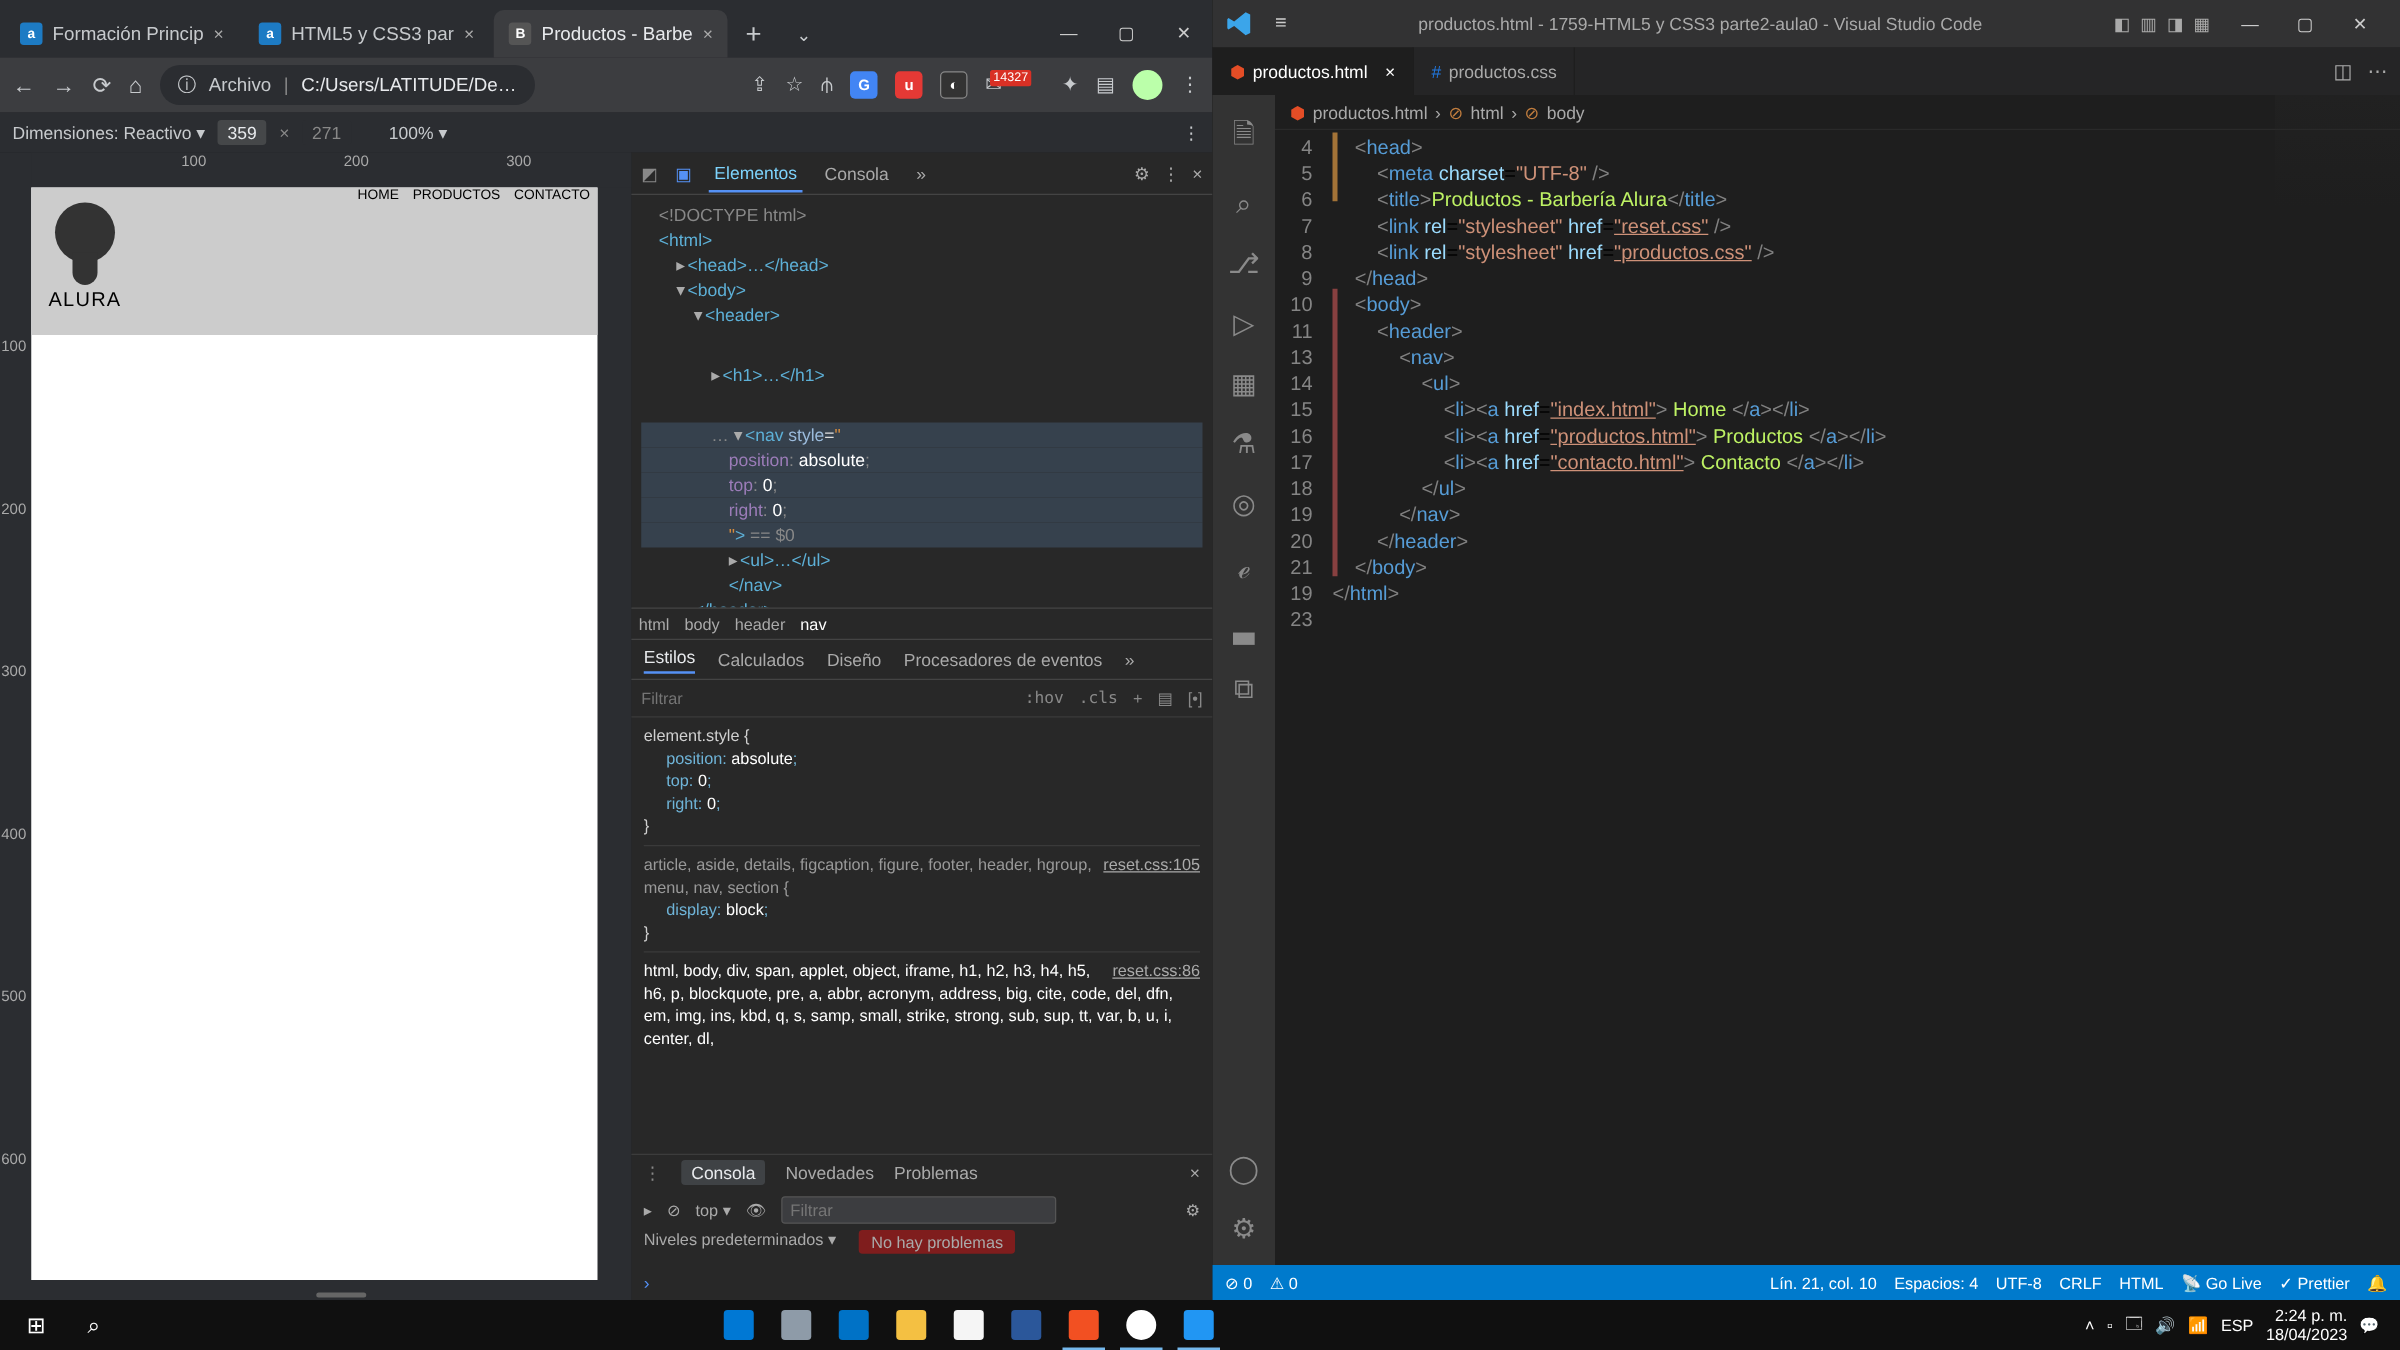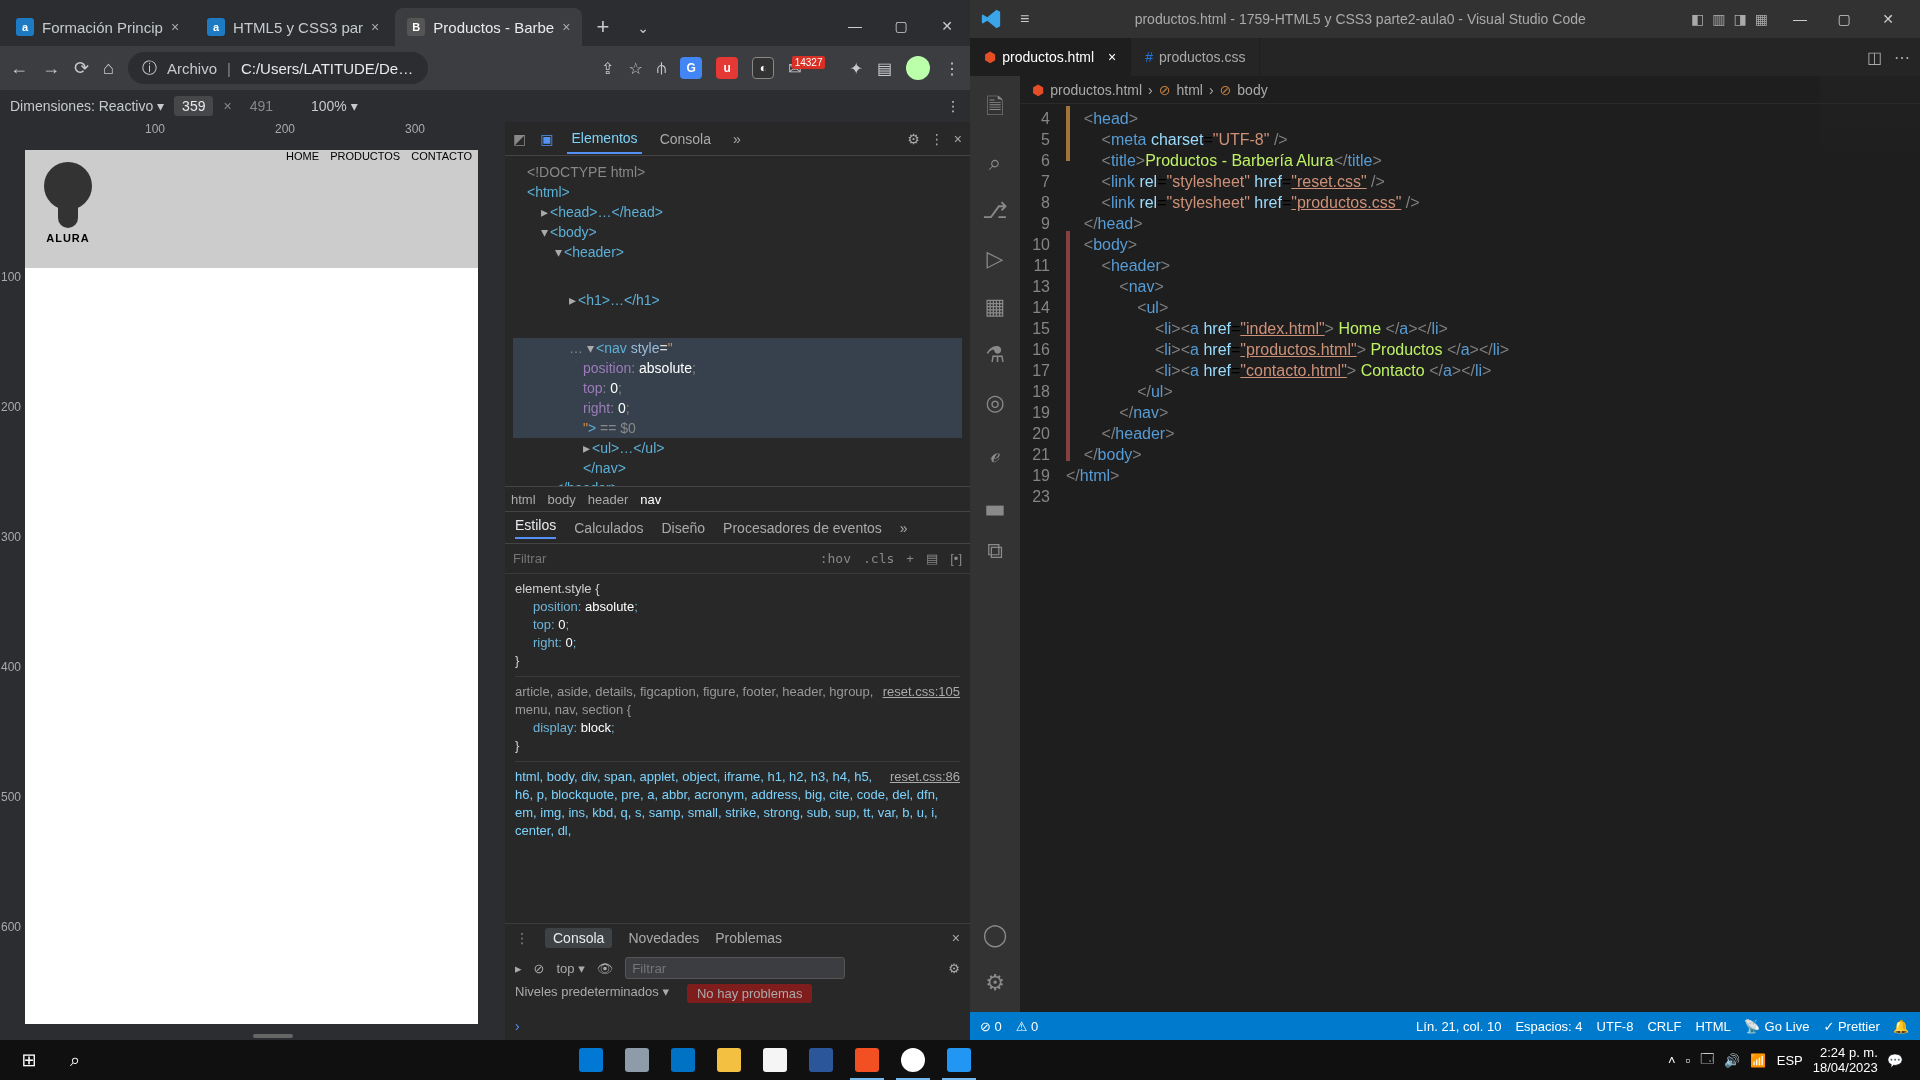"491" span.dt-box { text: 491 -> 271 }
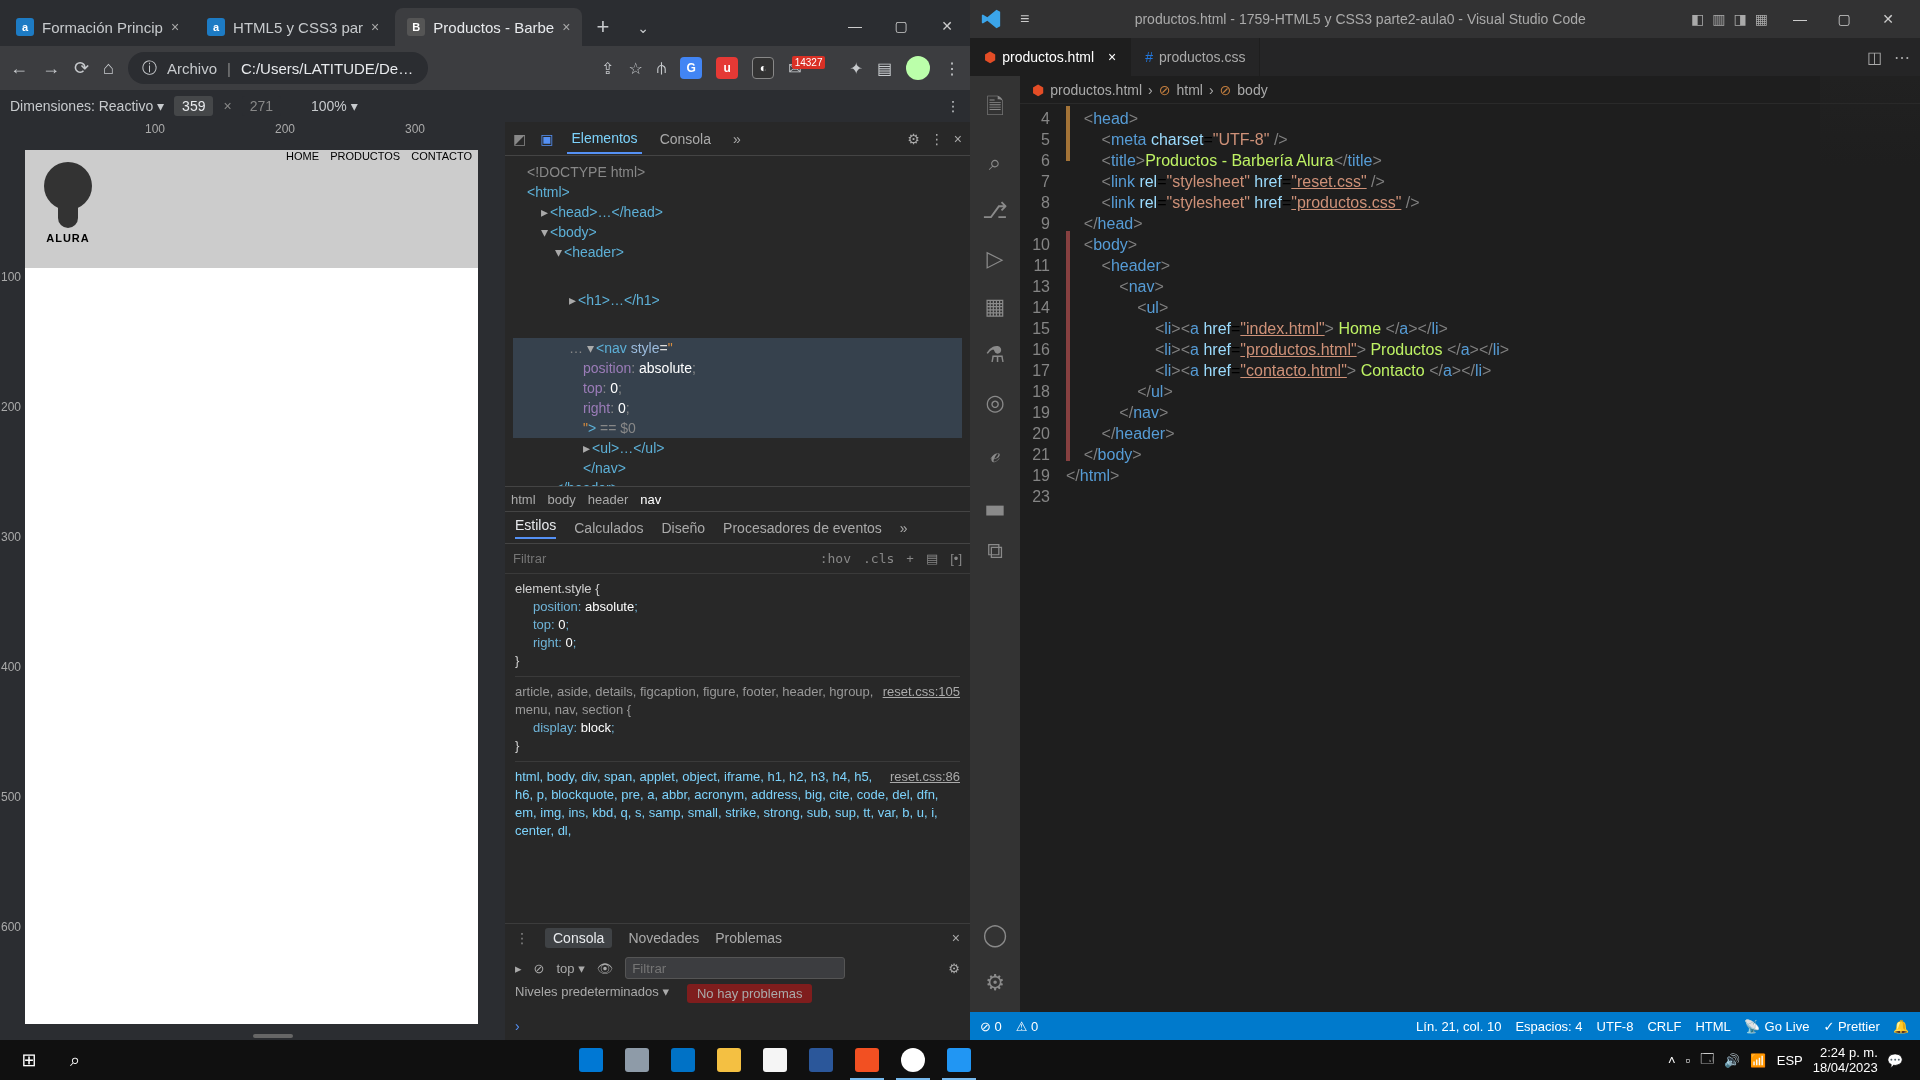"ALURA" .logo .txt { font-size: 11px -> 16px; font-weight: bold -> normal }
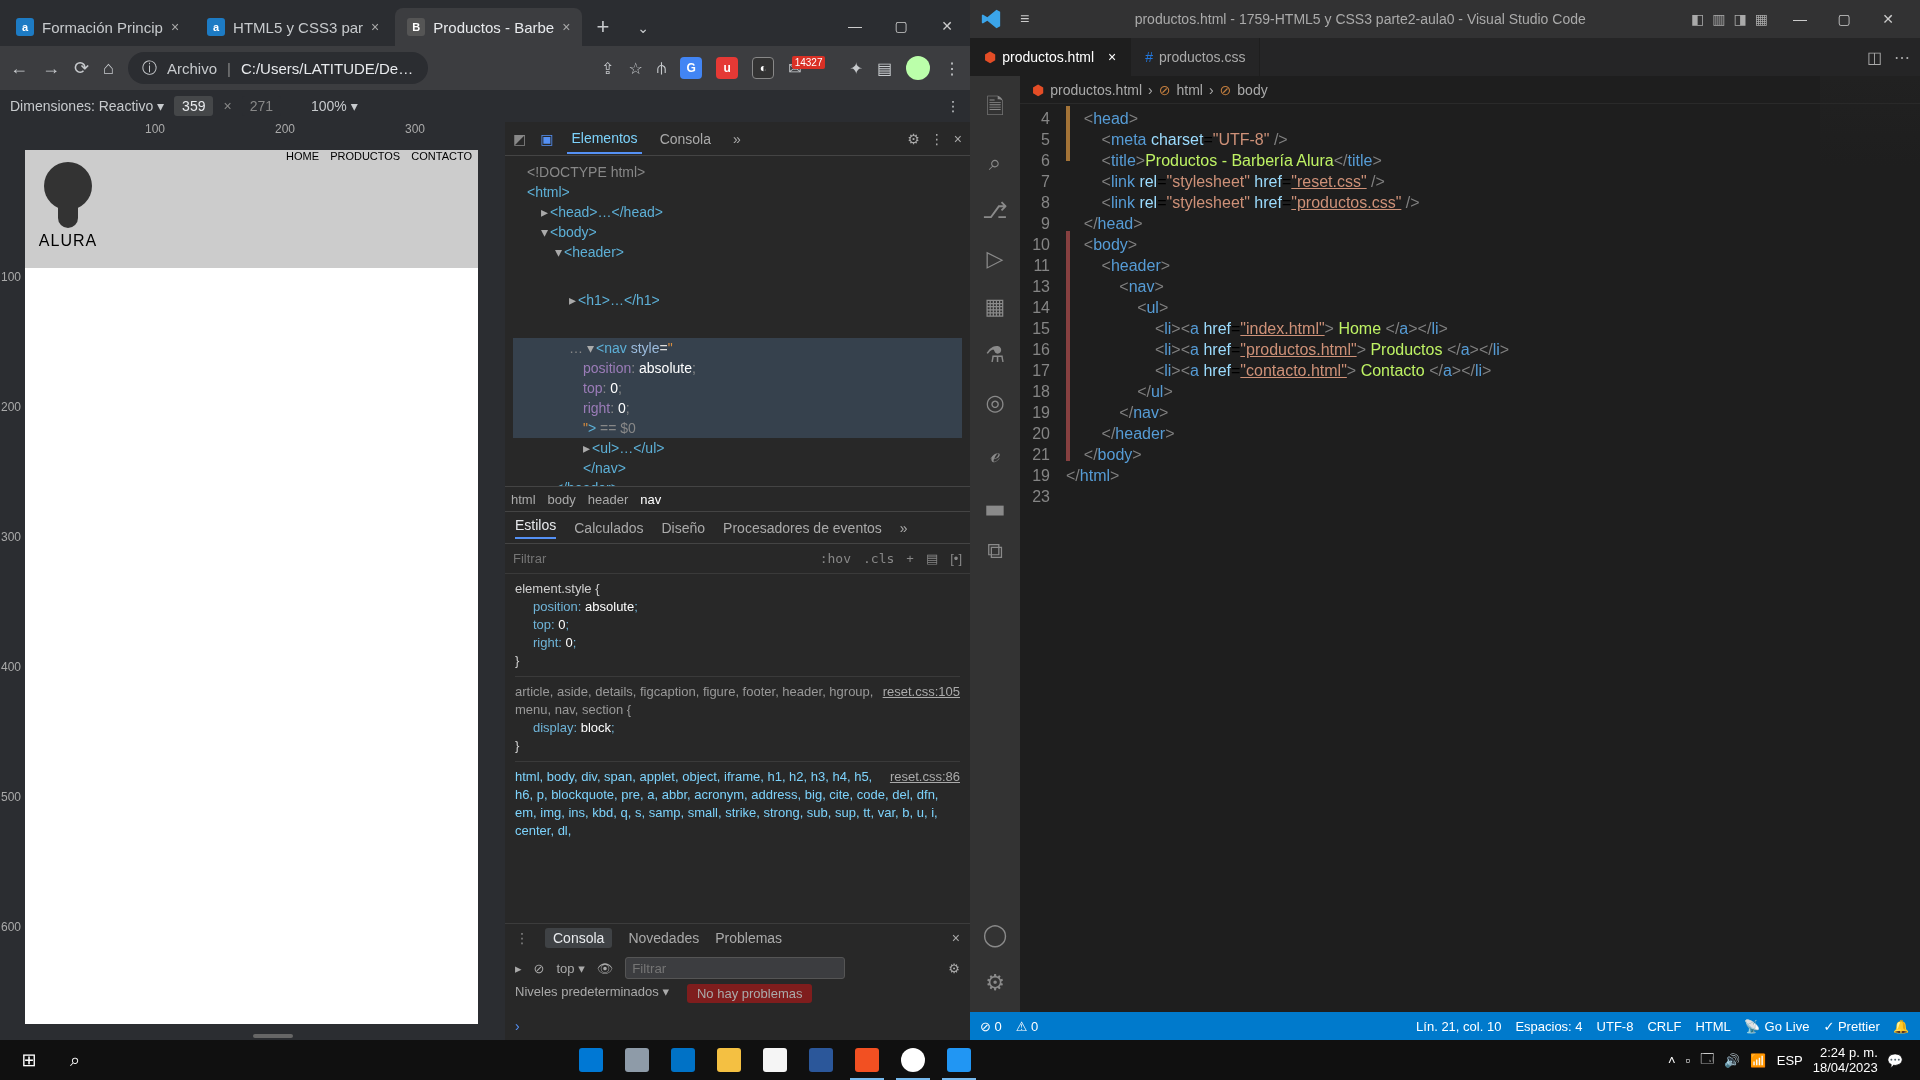"html, body, div, span, applet," div.sel0 { color: #7dd3fc -> #ffffff }
